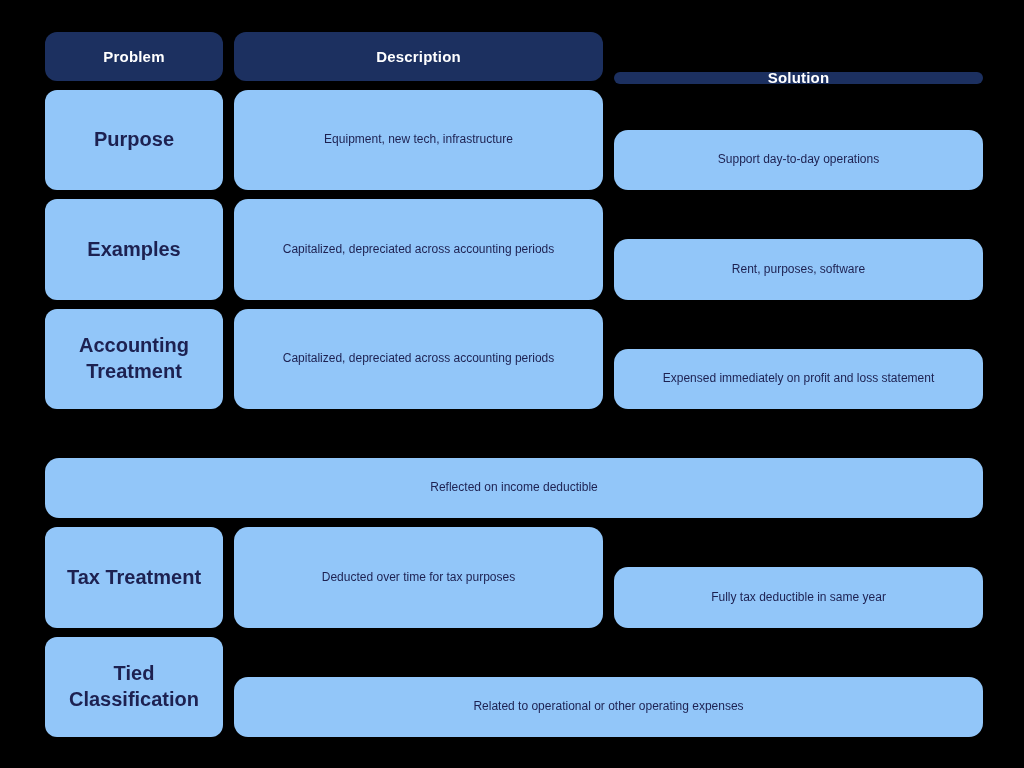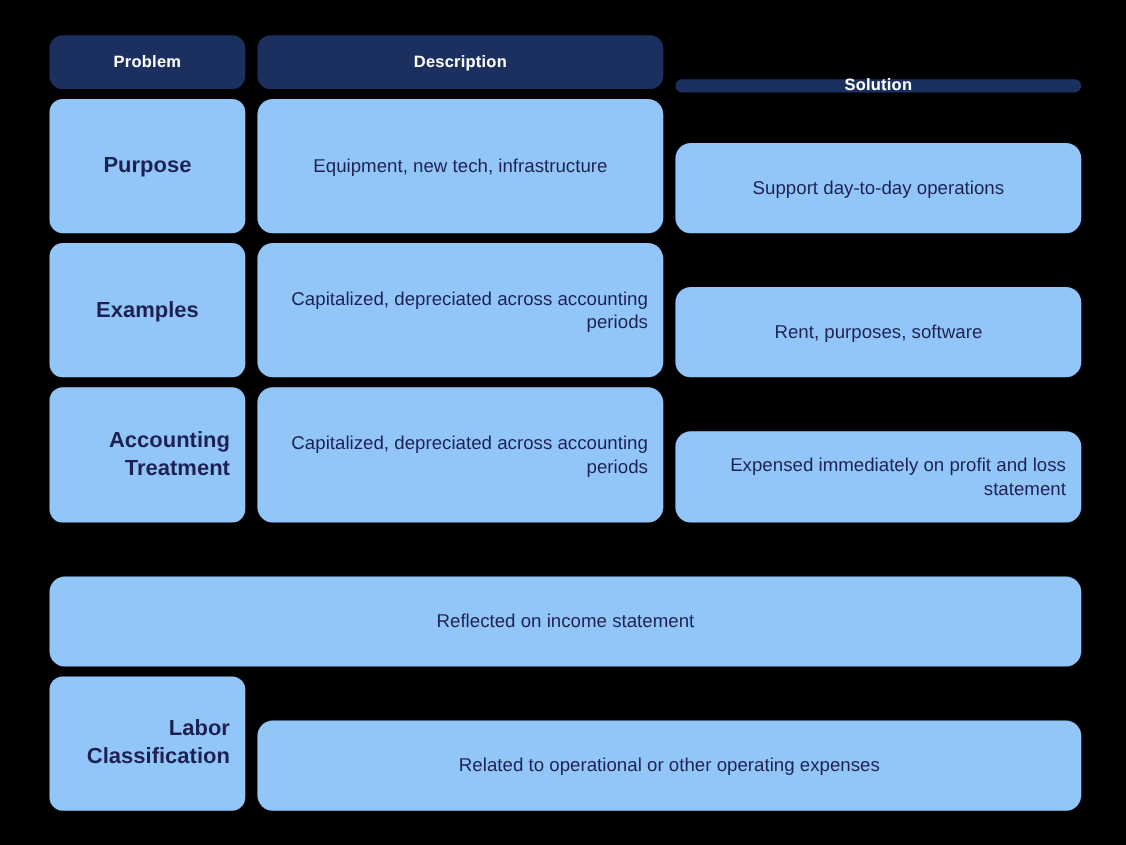"Problem" .cell { text-align: right -> center }
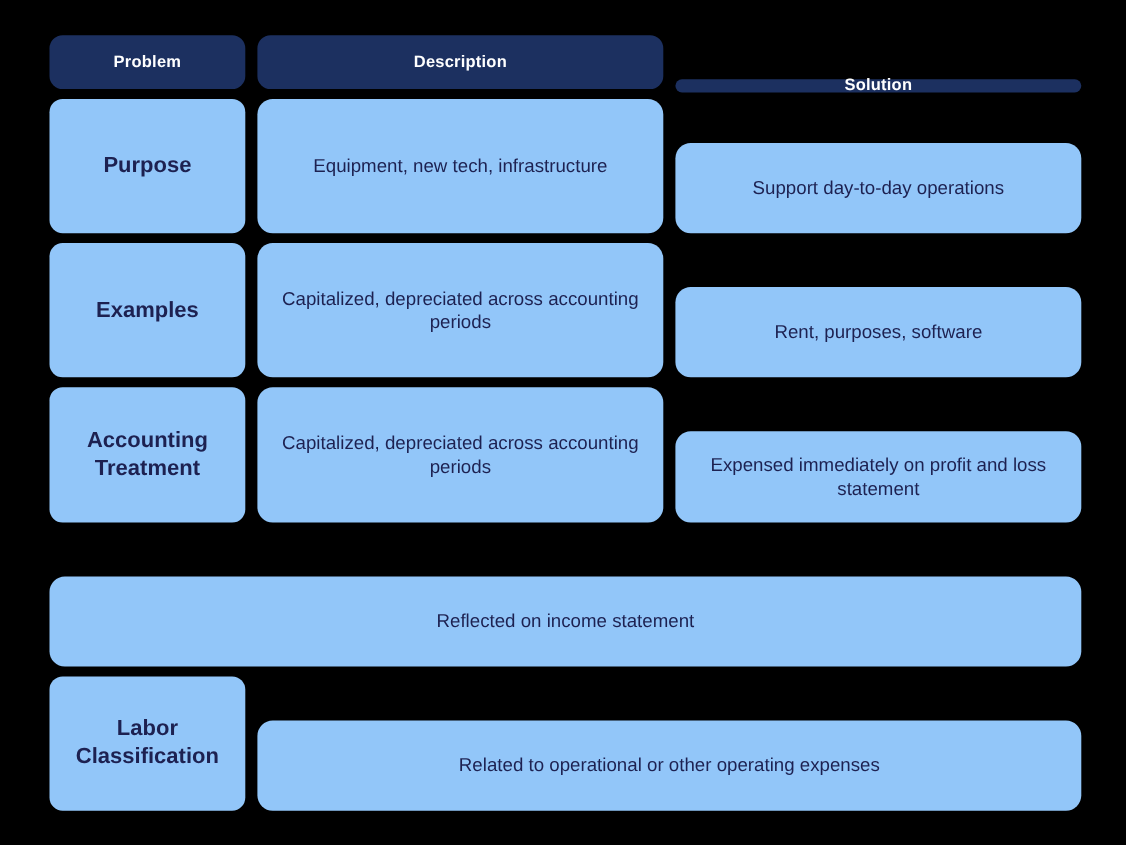"Equipment, new tech, infrastructure" .body-cell { font-size: 17px -> 12px }
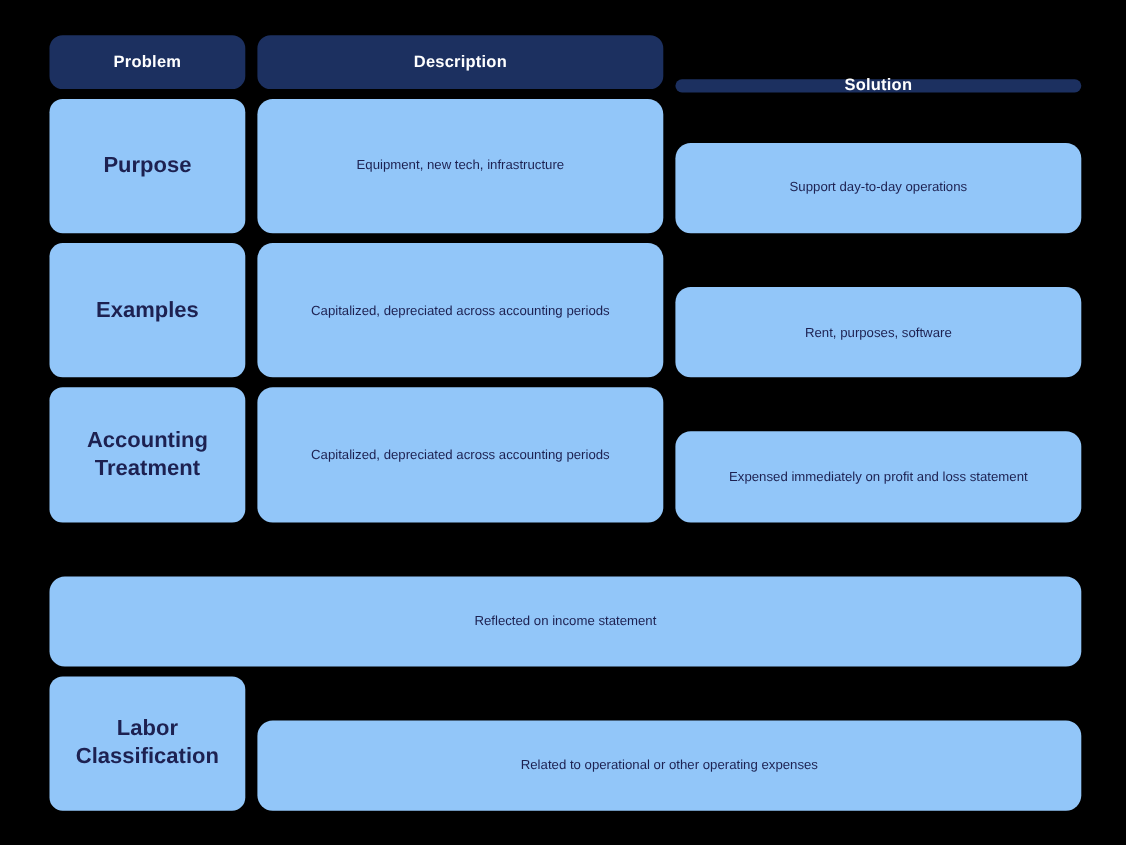"Reflected on income statement" span.cell-text { text: statement -> deductible }
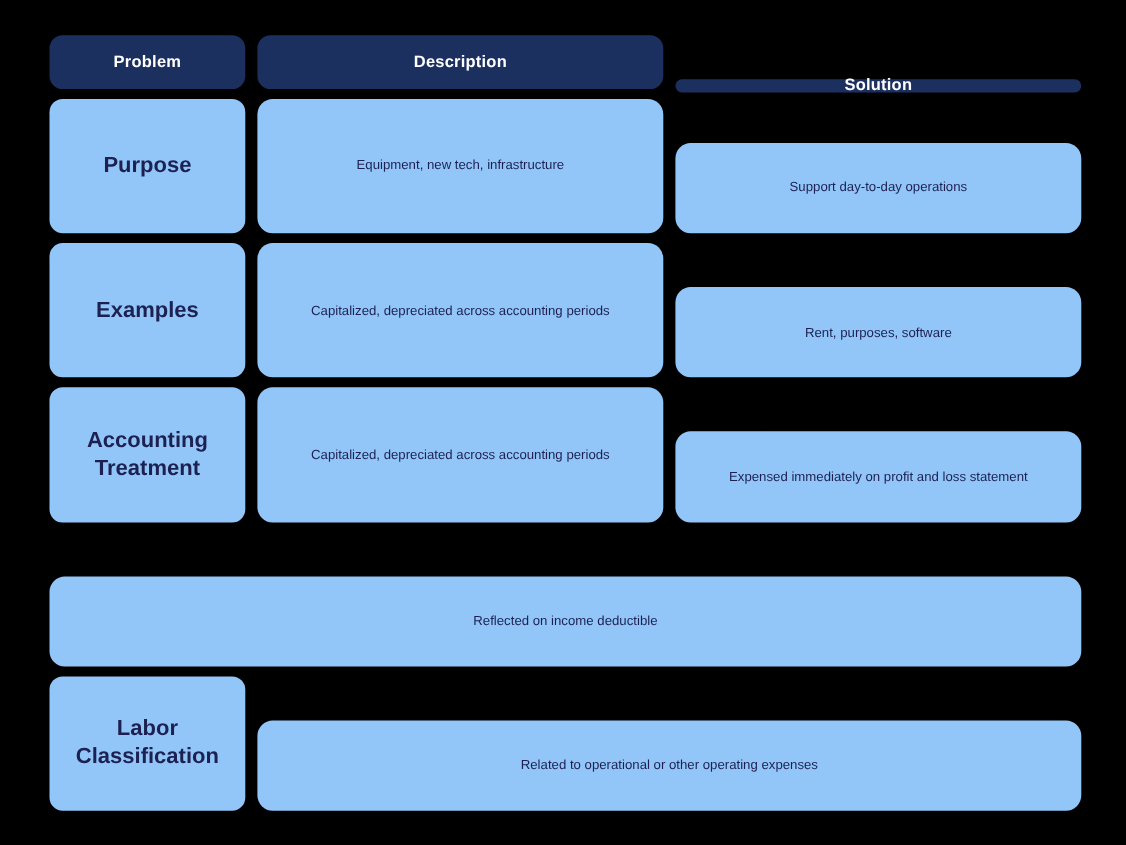"Tax Treatment" div.row { html: none -> <div> <div> <span>Tax Treatment</span> </div> <div> <span>Deducted over time for tax purposes</span> </div> <div> <span>Fully tax deductible in same year</span> </div> </div> }
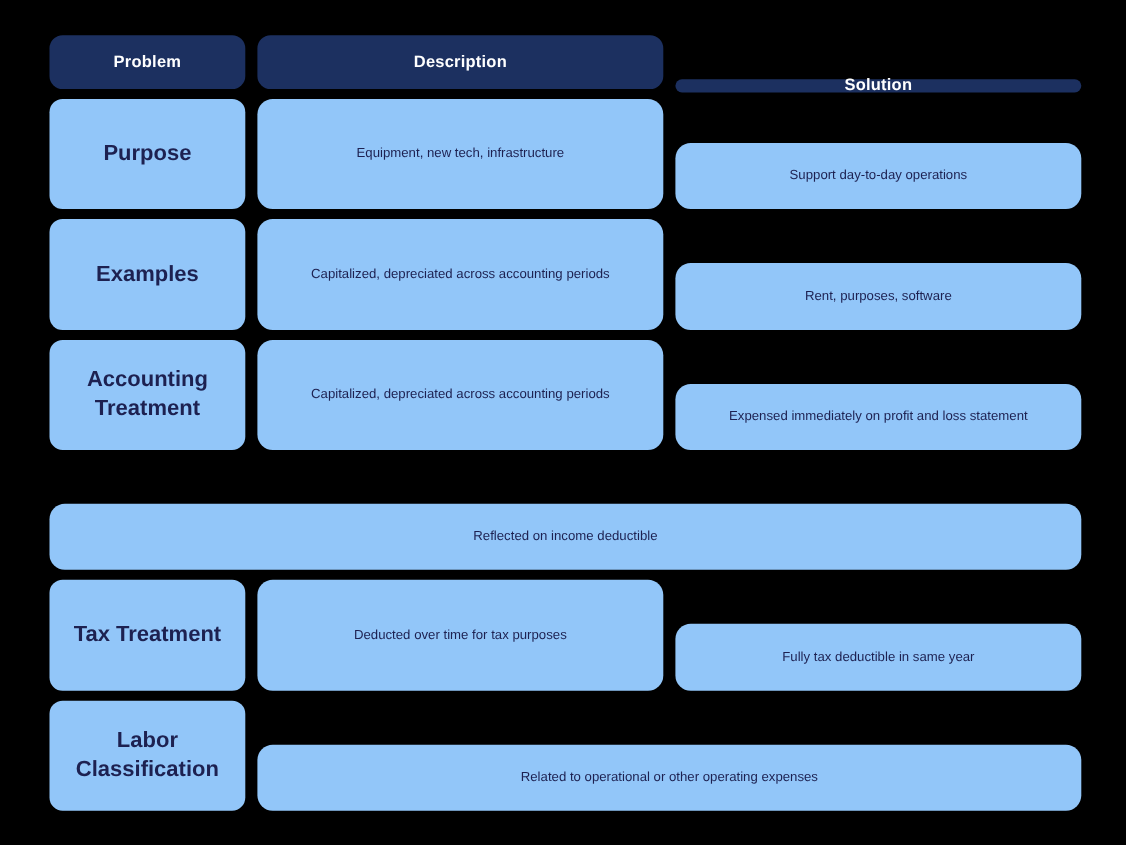"Labor Classification" span.cell-text { text: Labor -> Tied }
